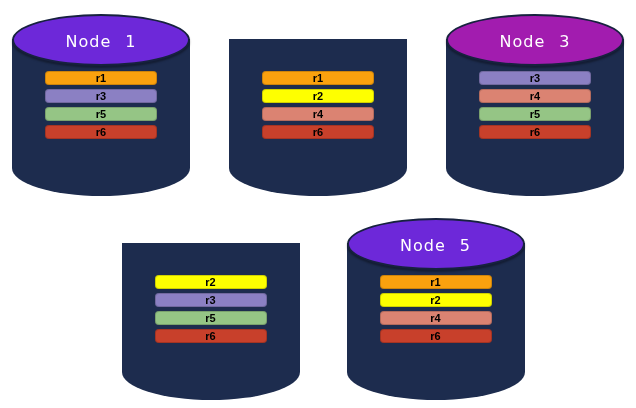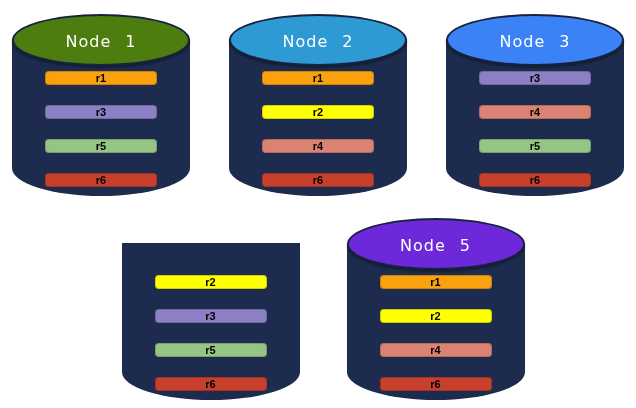"Node 1" div.cyl-top { background: #4d7c0f -> #6d28d9 }
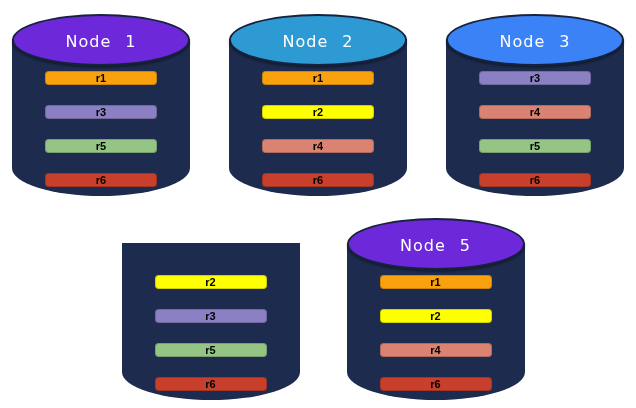"Node 2" div.cyl-top { html: <div> <span>Node 2</span> </div> -> none }
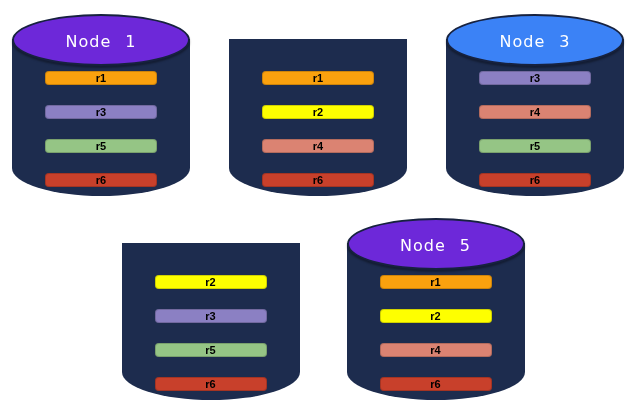"Node 3" div.cyl-top { background: #3b82f6 -> #a21caf }
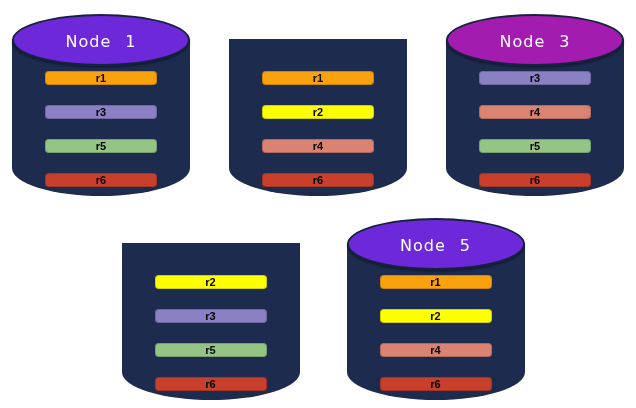"r1" .bars { gap: 20px -> 4px }
